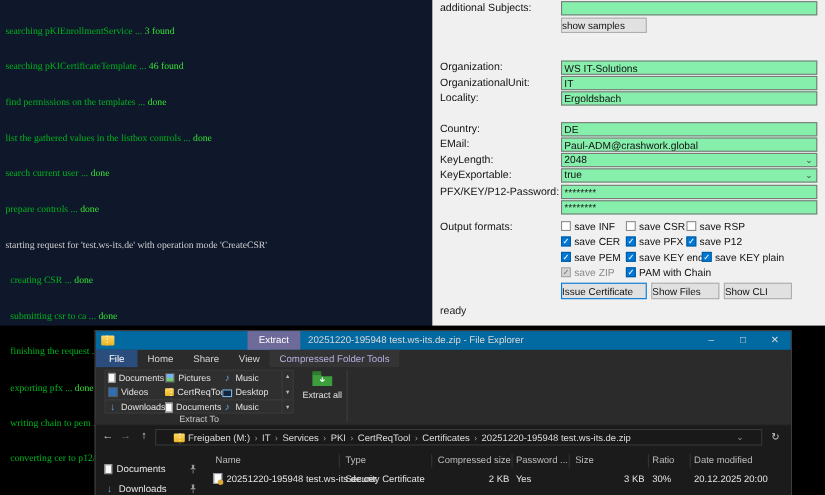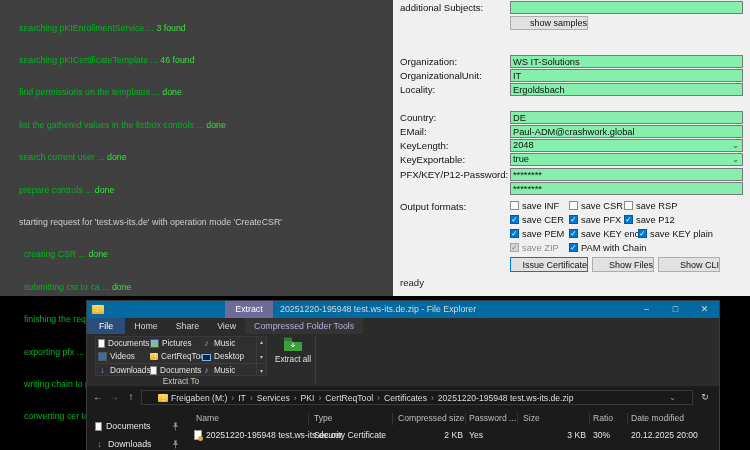"searching pKIEnrollmentService ... 3" .terminal { background: #404040 -> #0f172a; font-family: Liberation Sans, sans-serif -> Liberation Serif, serif; padding: 1px 19px -> 1px 5px }
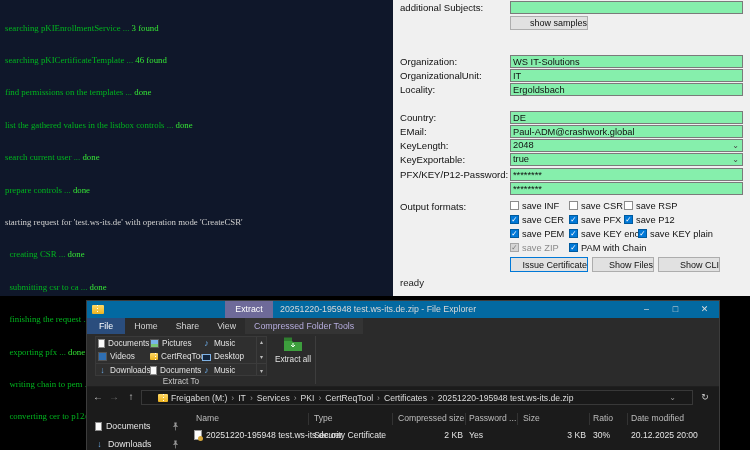"show samples" .fbtn { text-align: right -> left }
